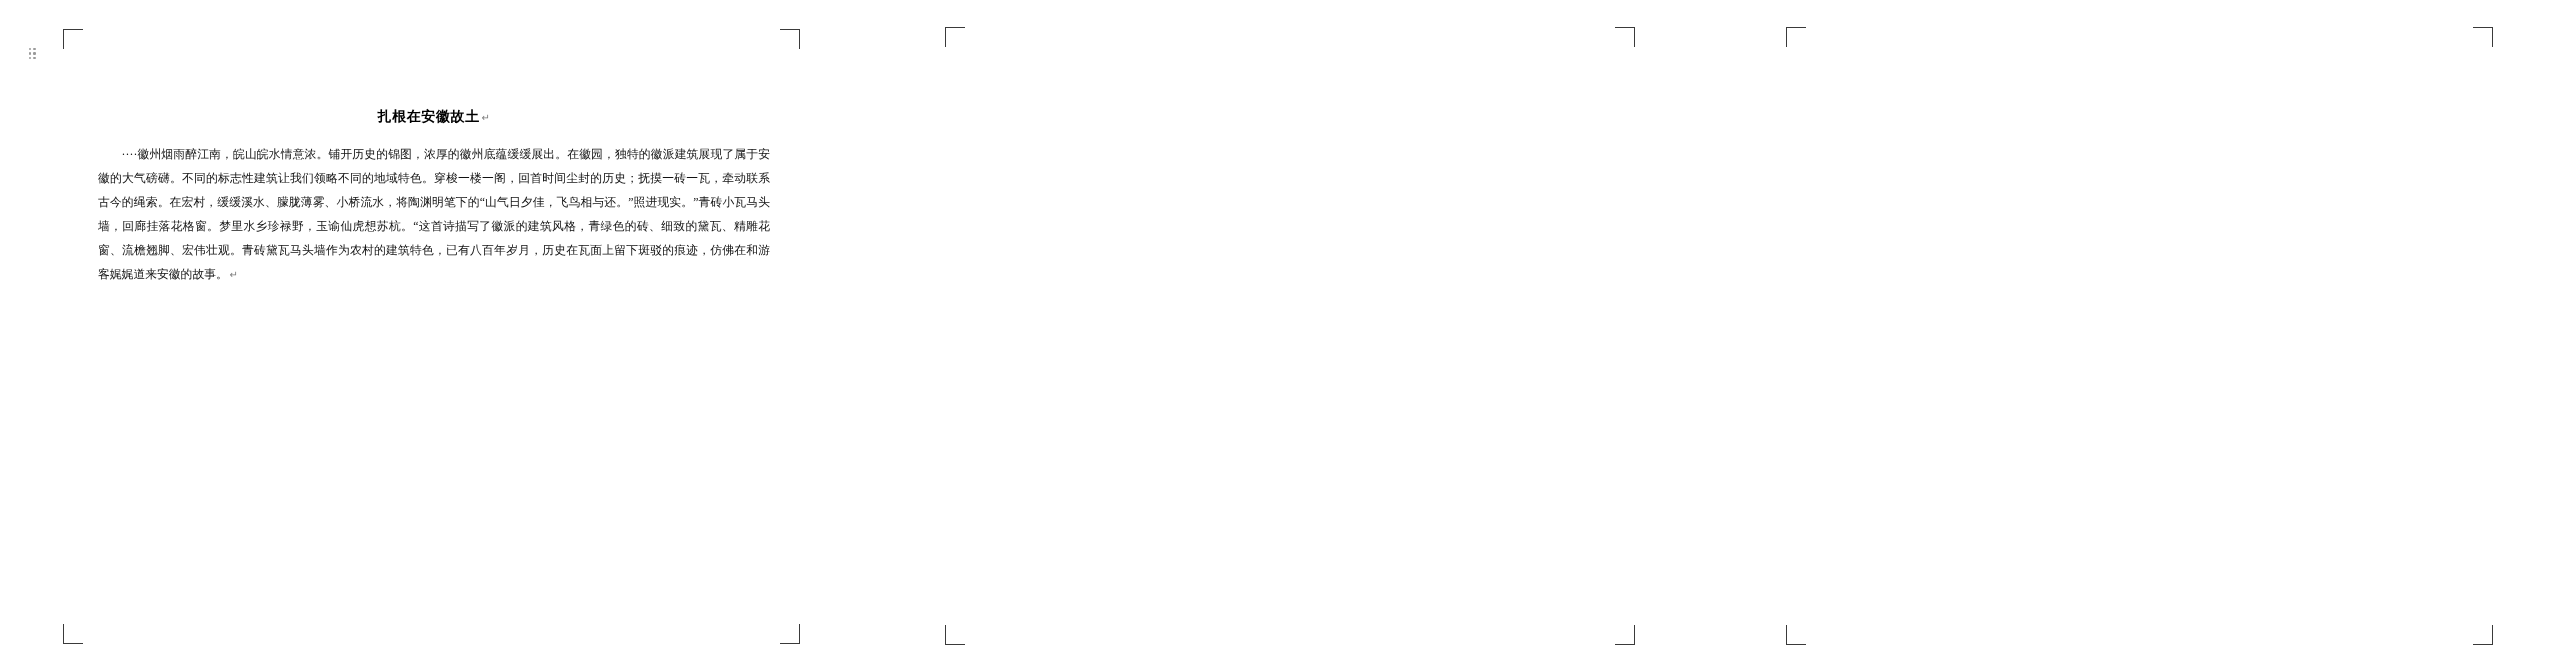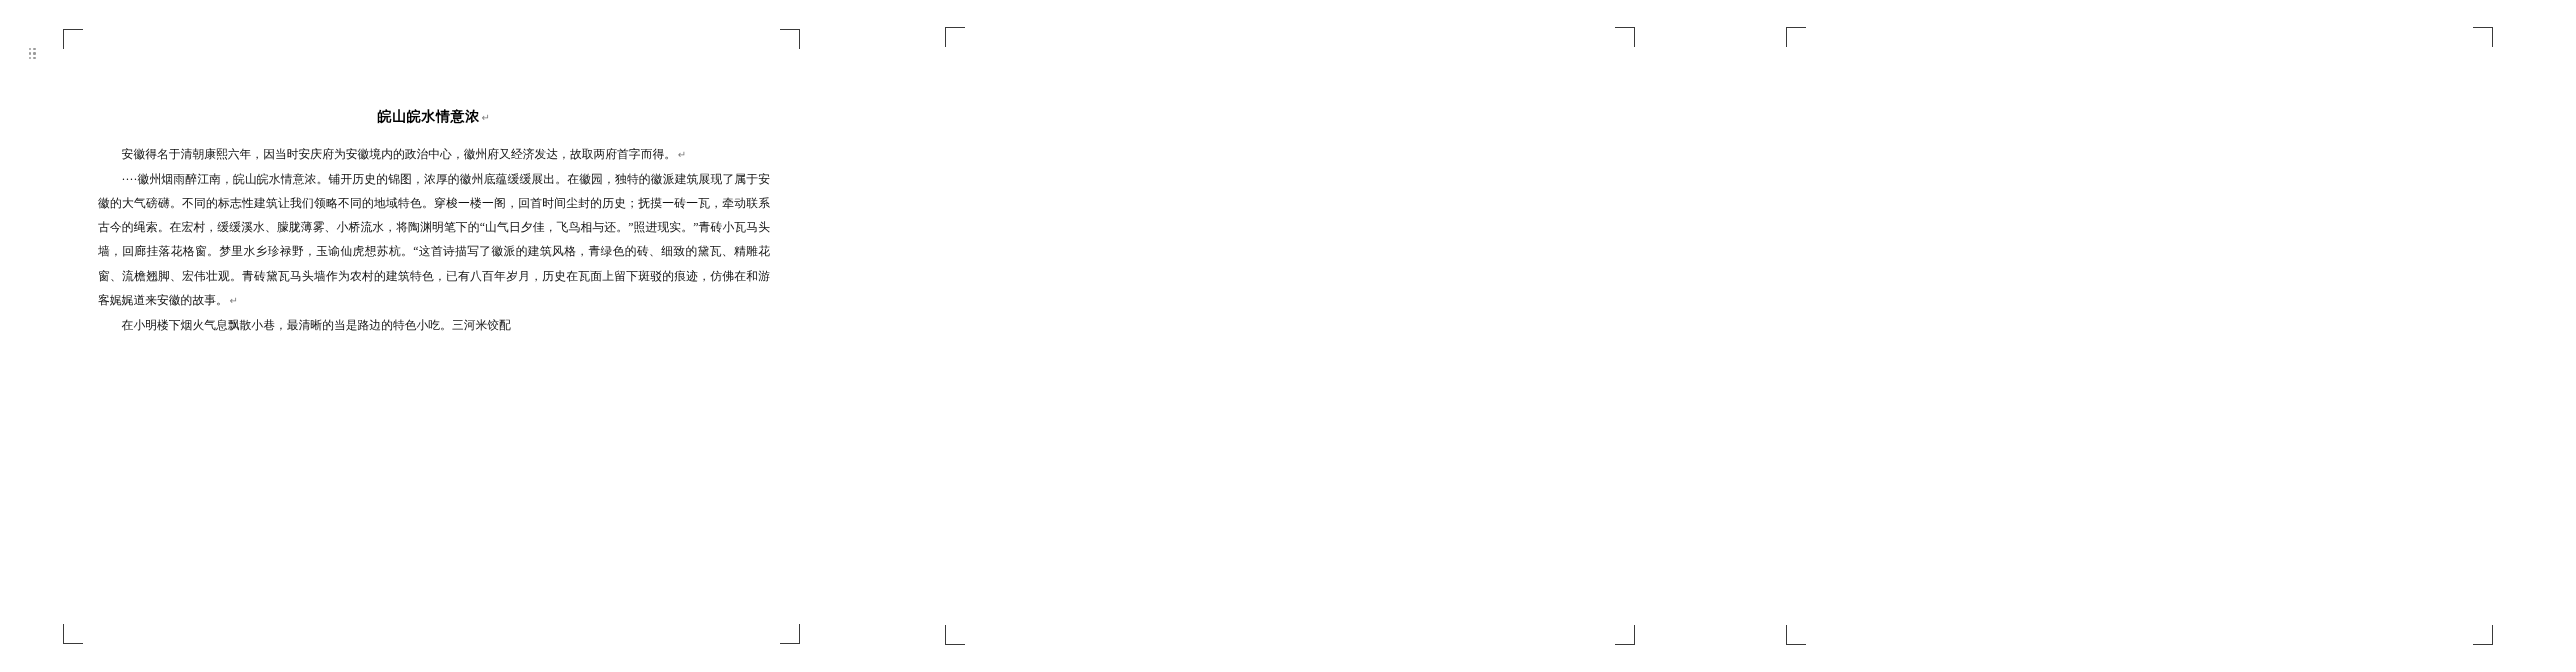"皖山皖水情意浓" span { text: 皖山皖水情意浓 -> 扎根在安徽故土 }
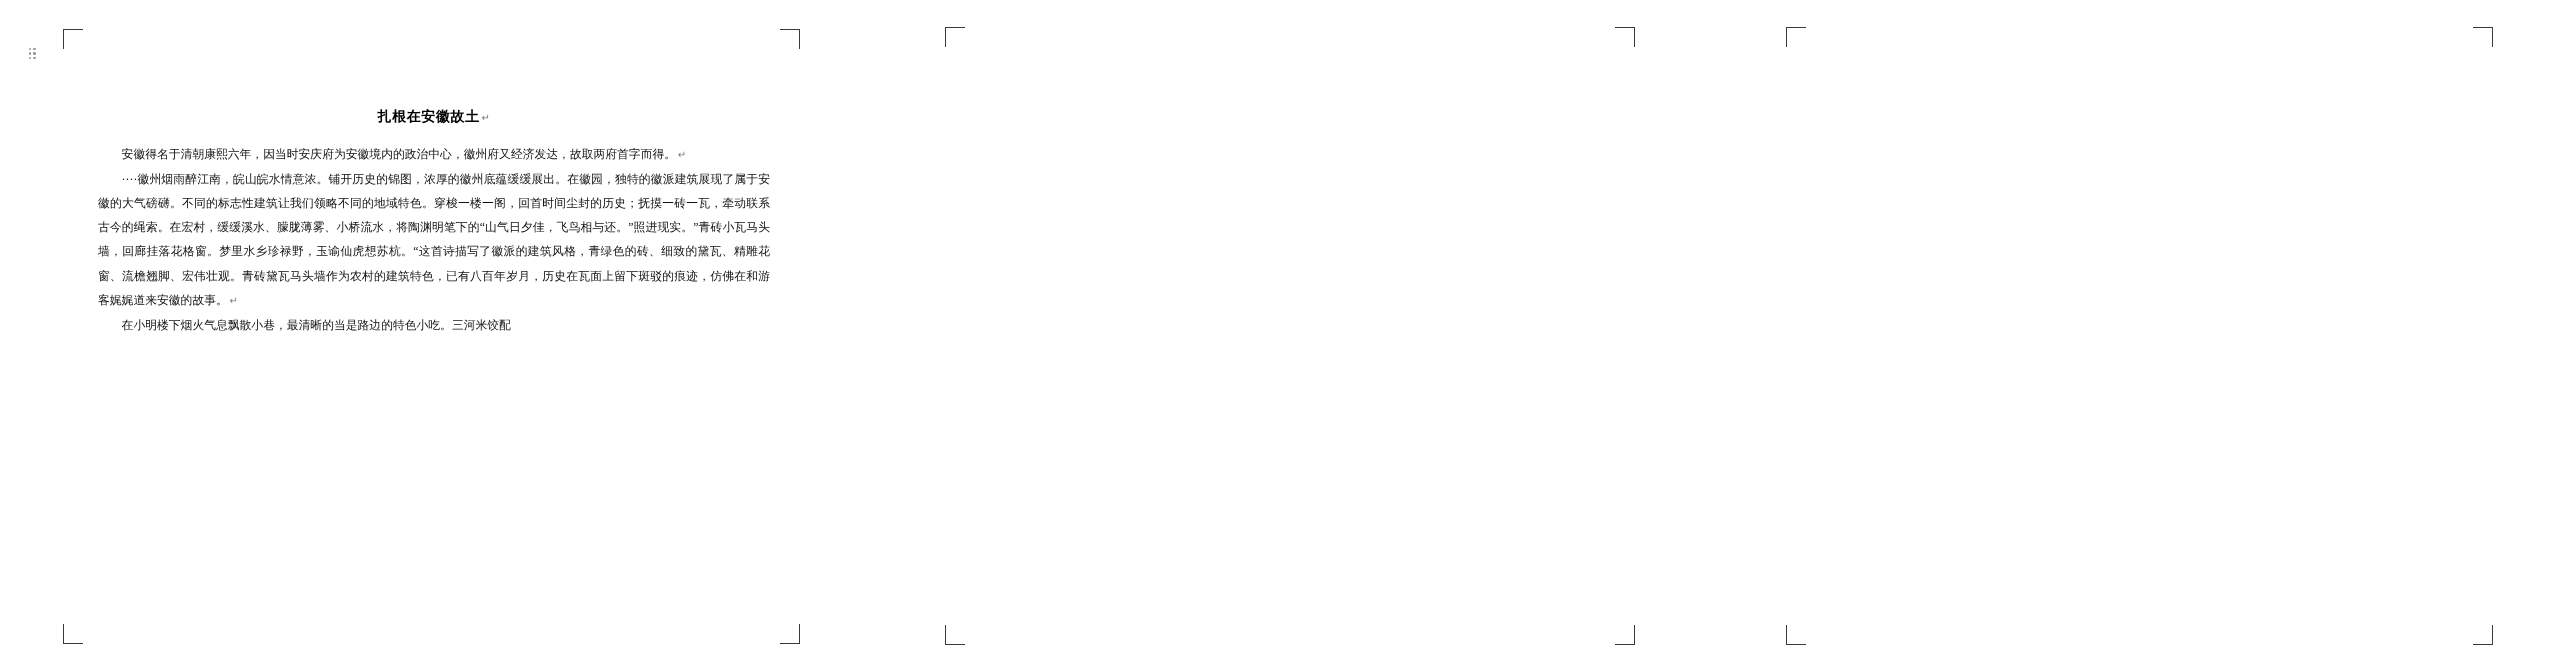"安徽得名于清朝康熙六年，因当时安庆府为安徽境内的政治中心，徽州府又经济发达，故取" p.para { html: <p><span>安徽得名于清朝康熙六年，因当时安庆府为安徽境内的政治中心，徽州府又经济发达，故取两府首字而得。</span><span>↵</span></p> -> none }
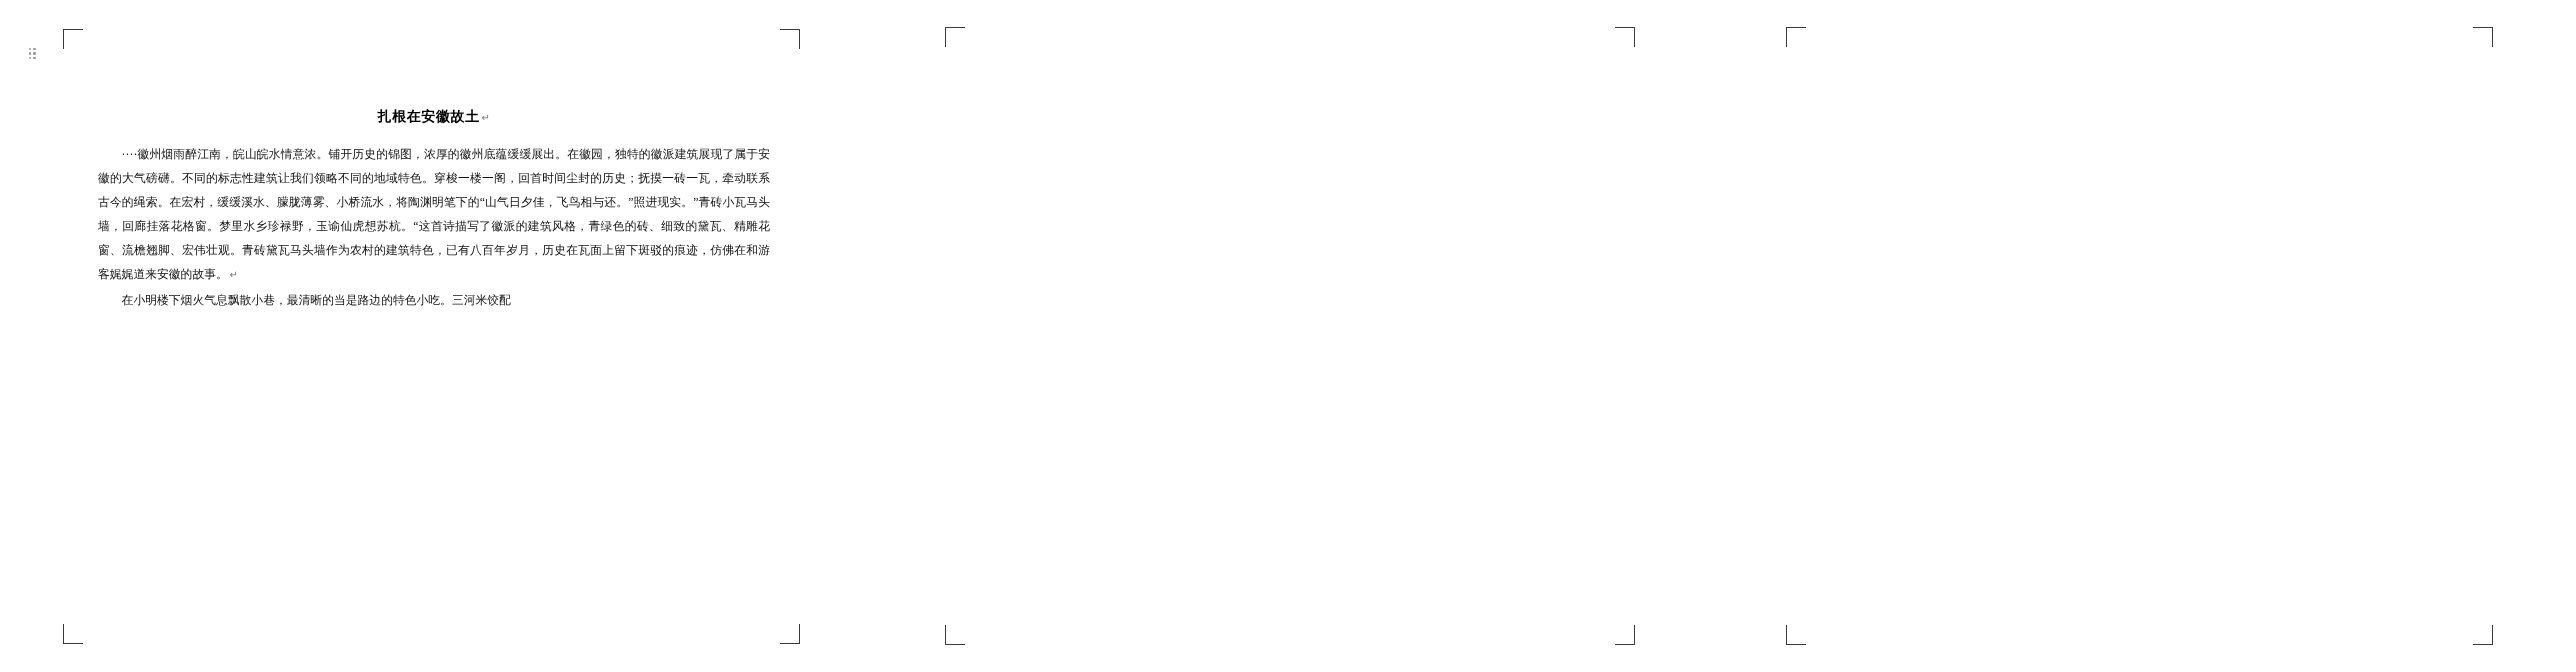"在小明楼下烟火气息飘散小巷，最清晰的当是路边的特色小吃。三河米饺配" p.para { html: <p><span>在小明楼下烟火气息飘散小巷，最清晰的当是路边的特色小吃。三河米饺配</span></p> -> none }
